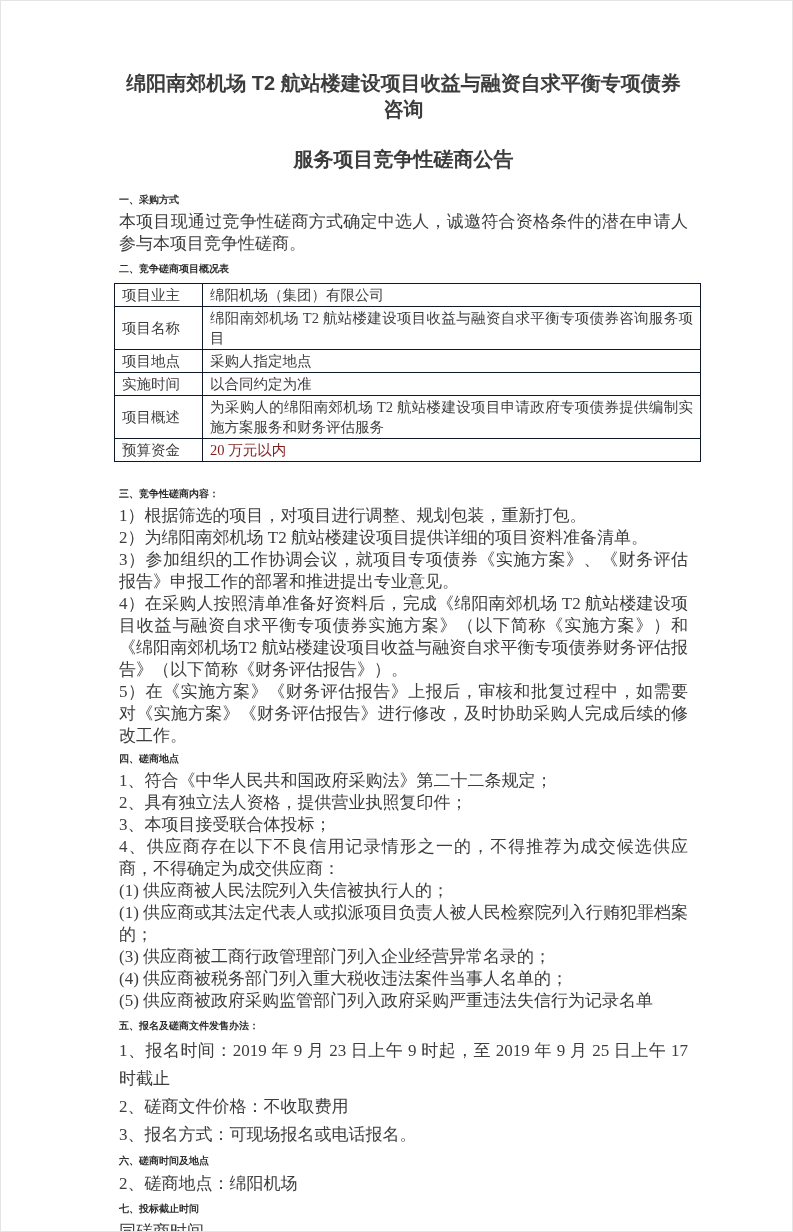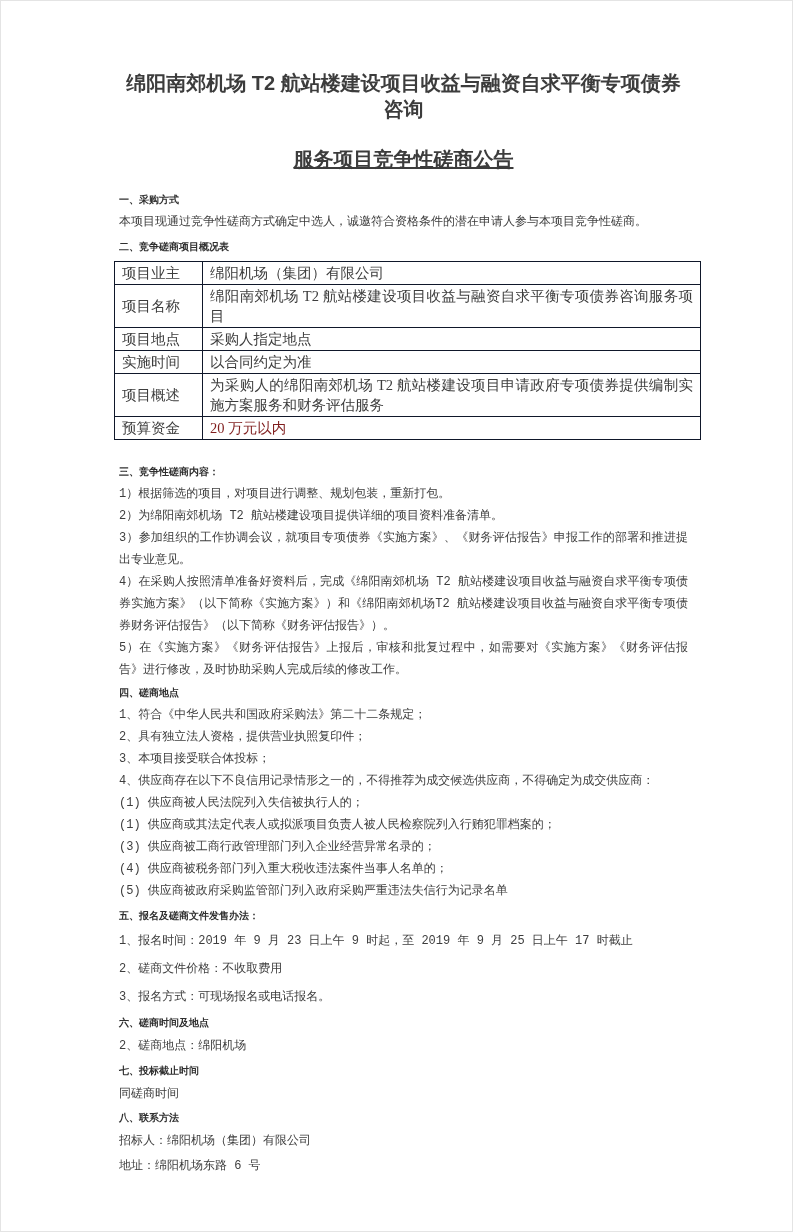"服务项目竞争性磋商公告" .doc-title .t-line + .t-line { text-decoration: underline -> none }
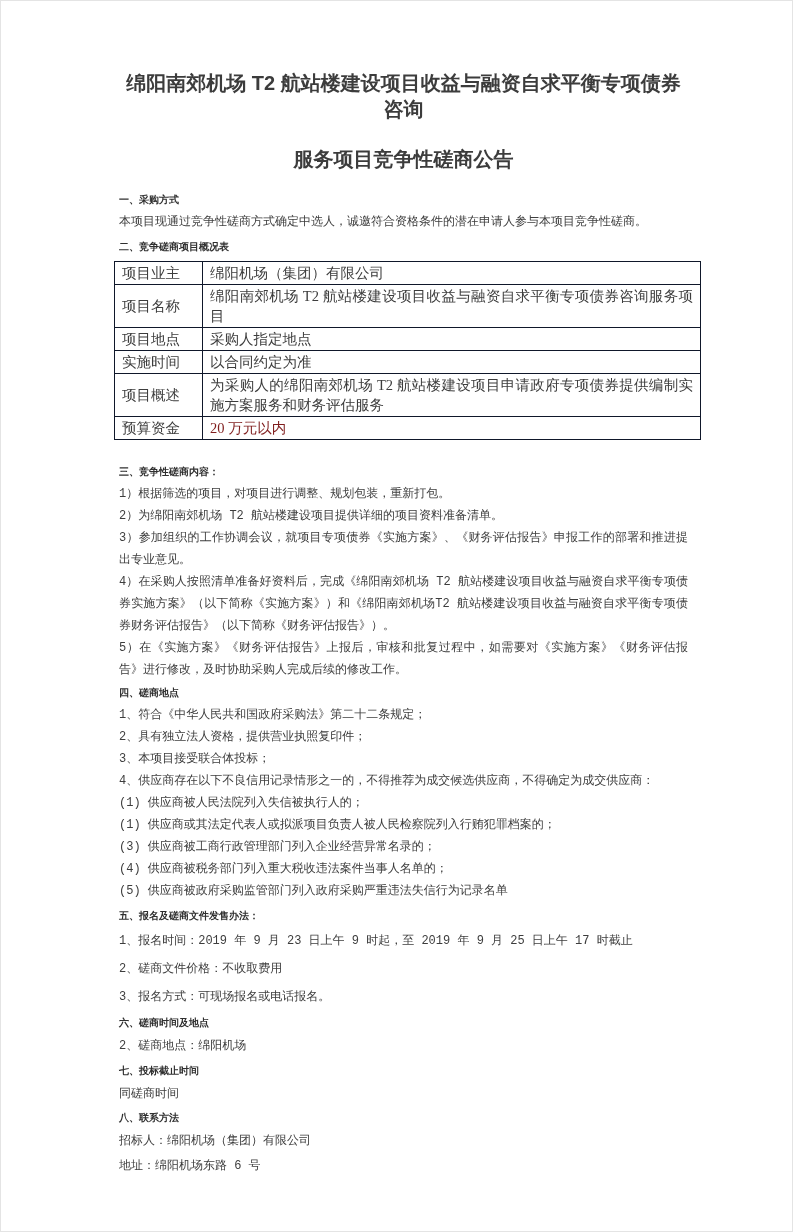"本项目现通过竞争性磋商方式确定中选人，诚邀符合资格条件的潜在申请人参与本项目竞争" .body-text { font-family: Liberation Mono, monospace -> none; font-size: 12px -> 17px }
